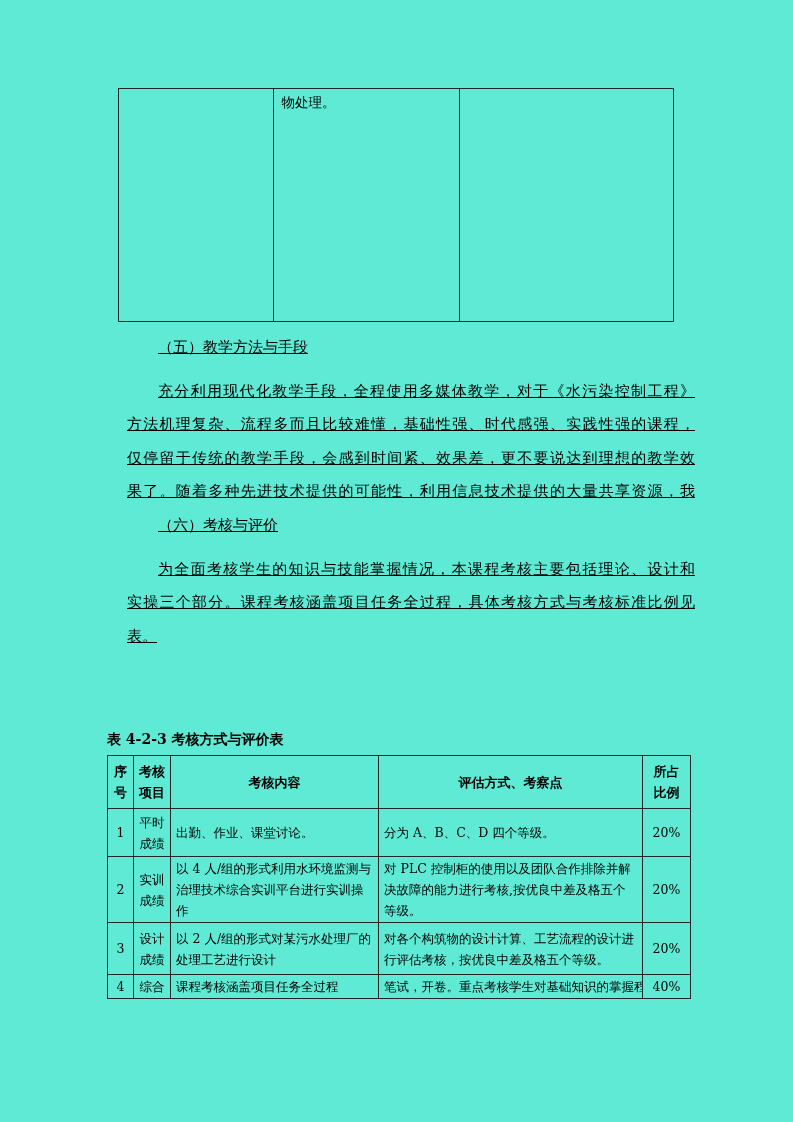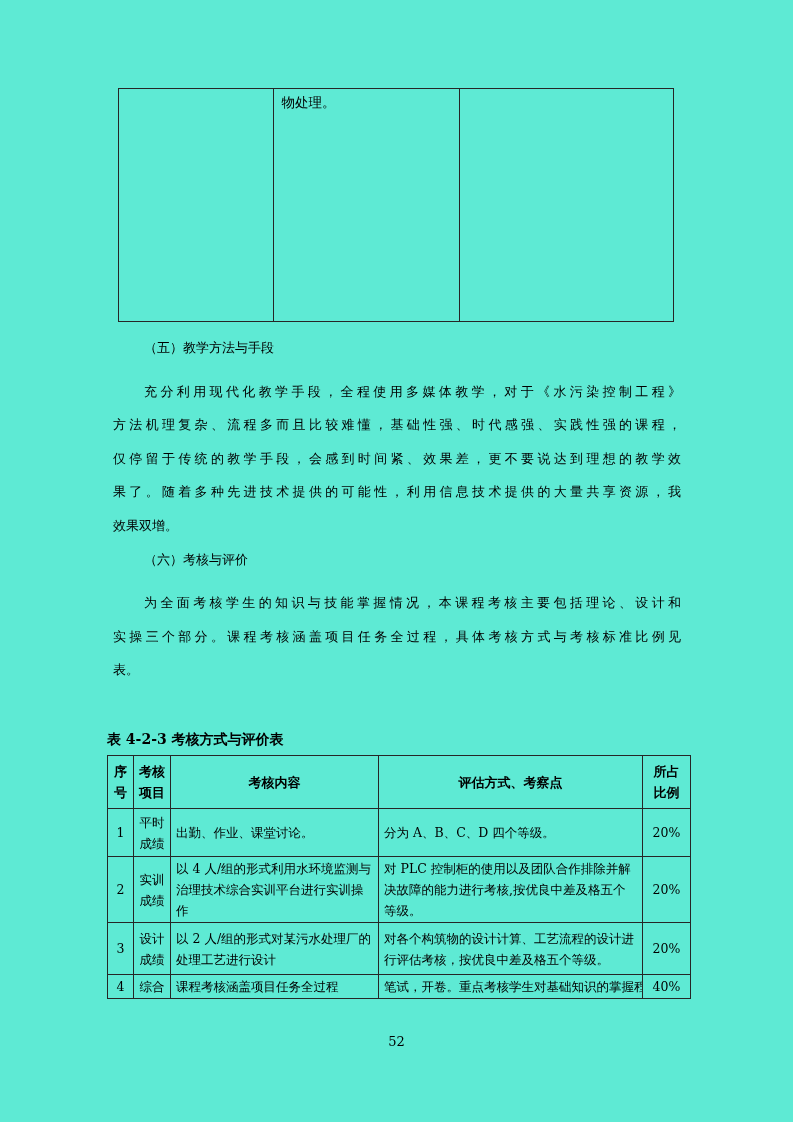"（五）教学方法与手段" .text-block { font-size: 13px -> 15px; left: 113px -> 127px; text-decoration: none -> underline }
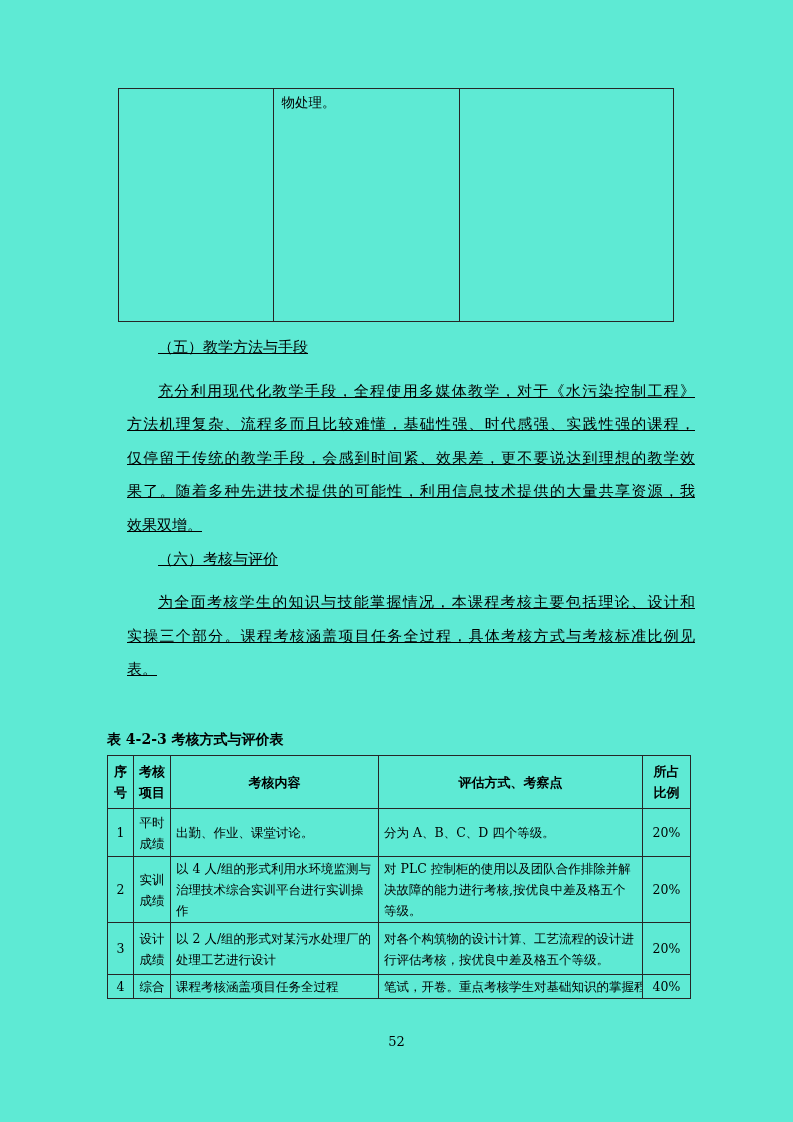"效果双增。" div.tline { html: <div>效果双增。</div> -> none }
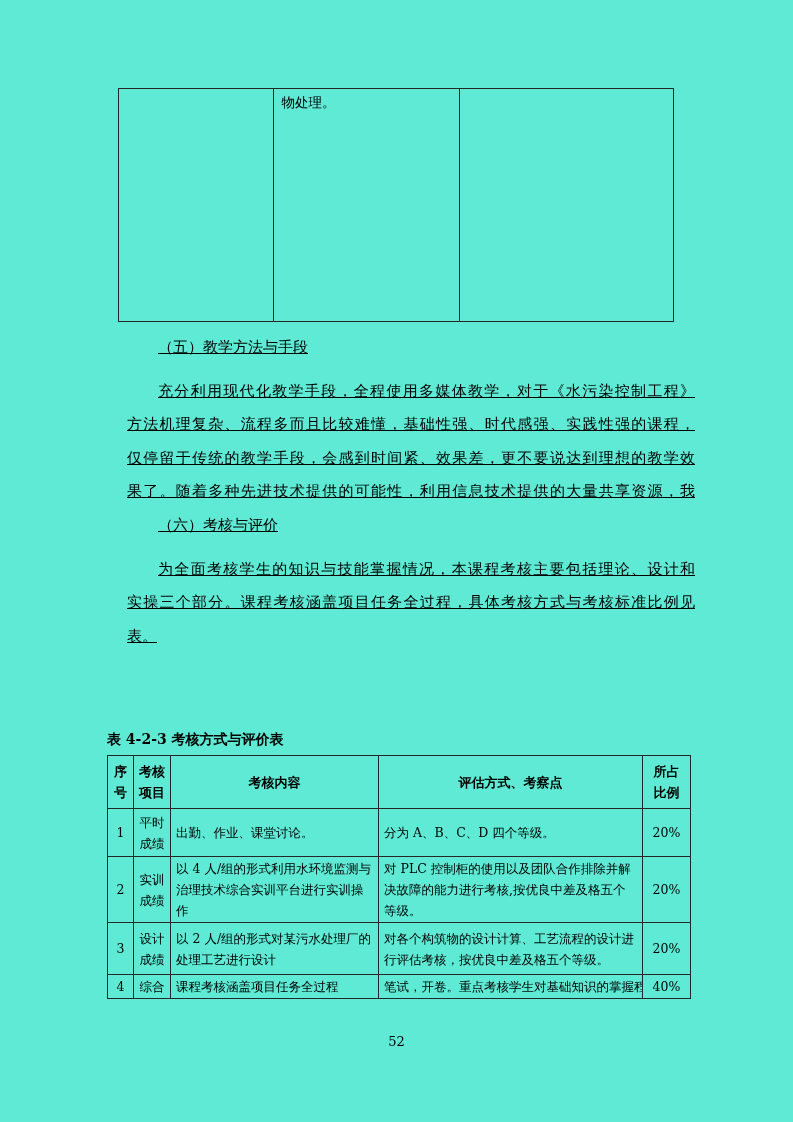"52" div.page-number { html: <div>52</div> -> none }
